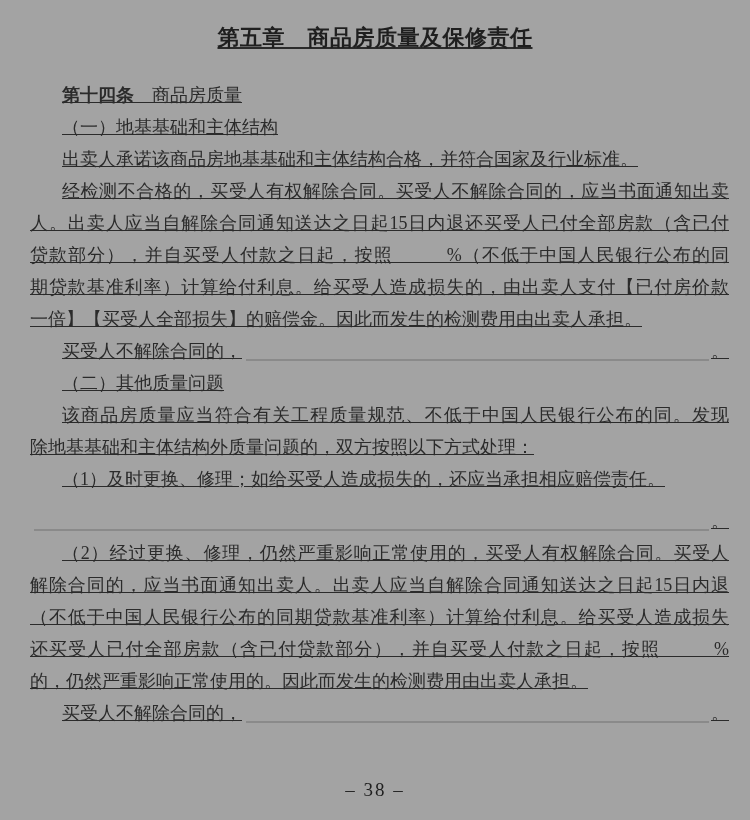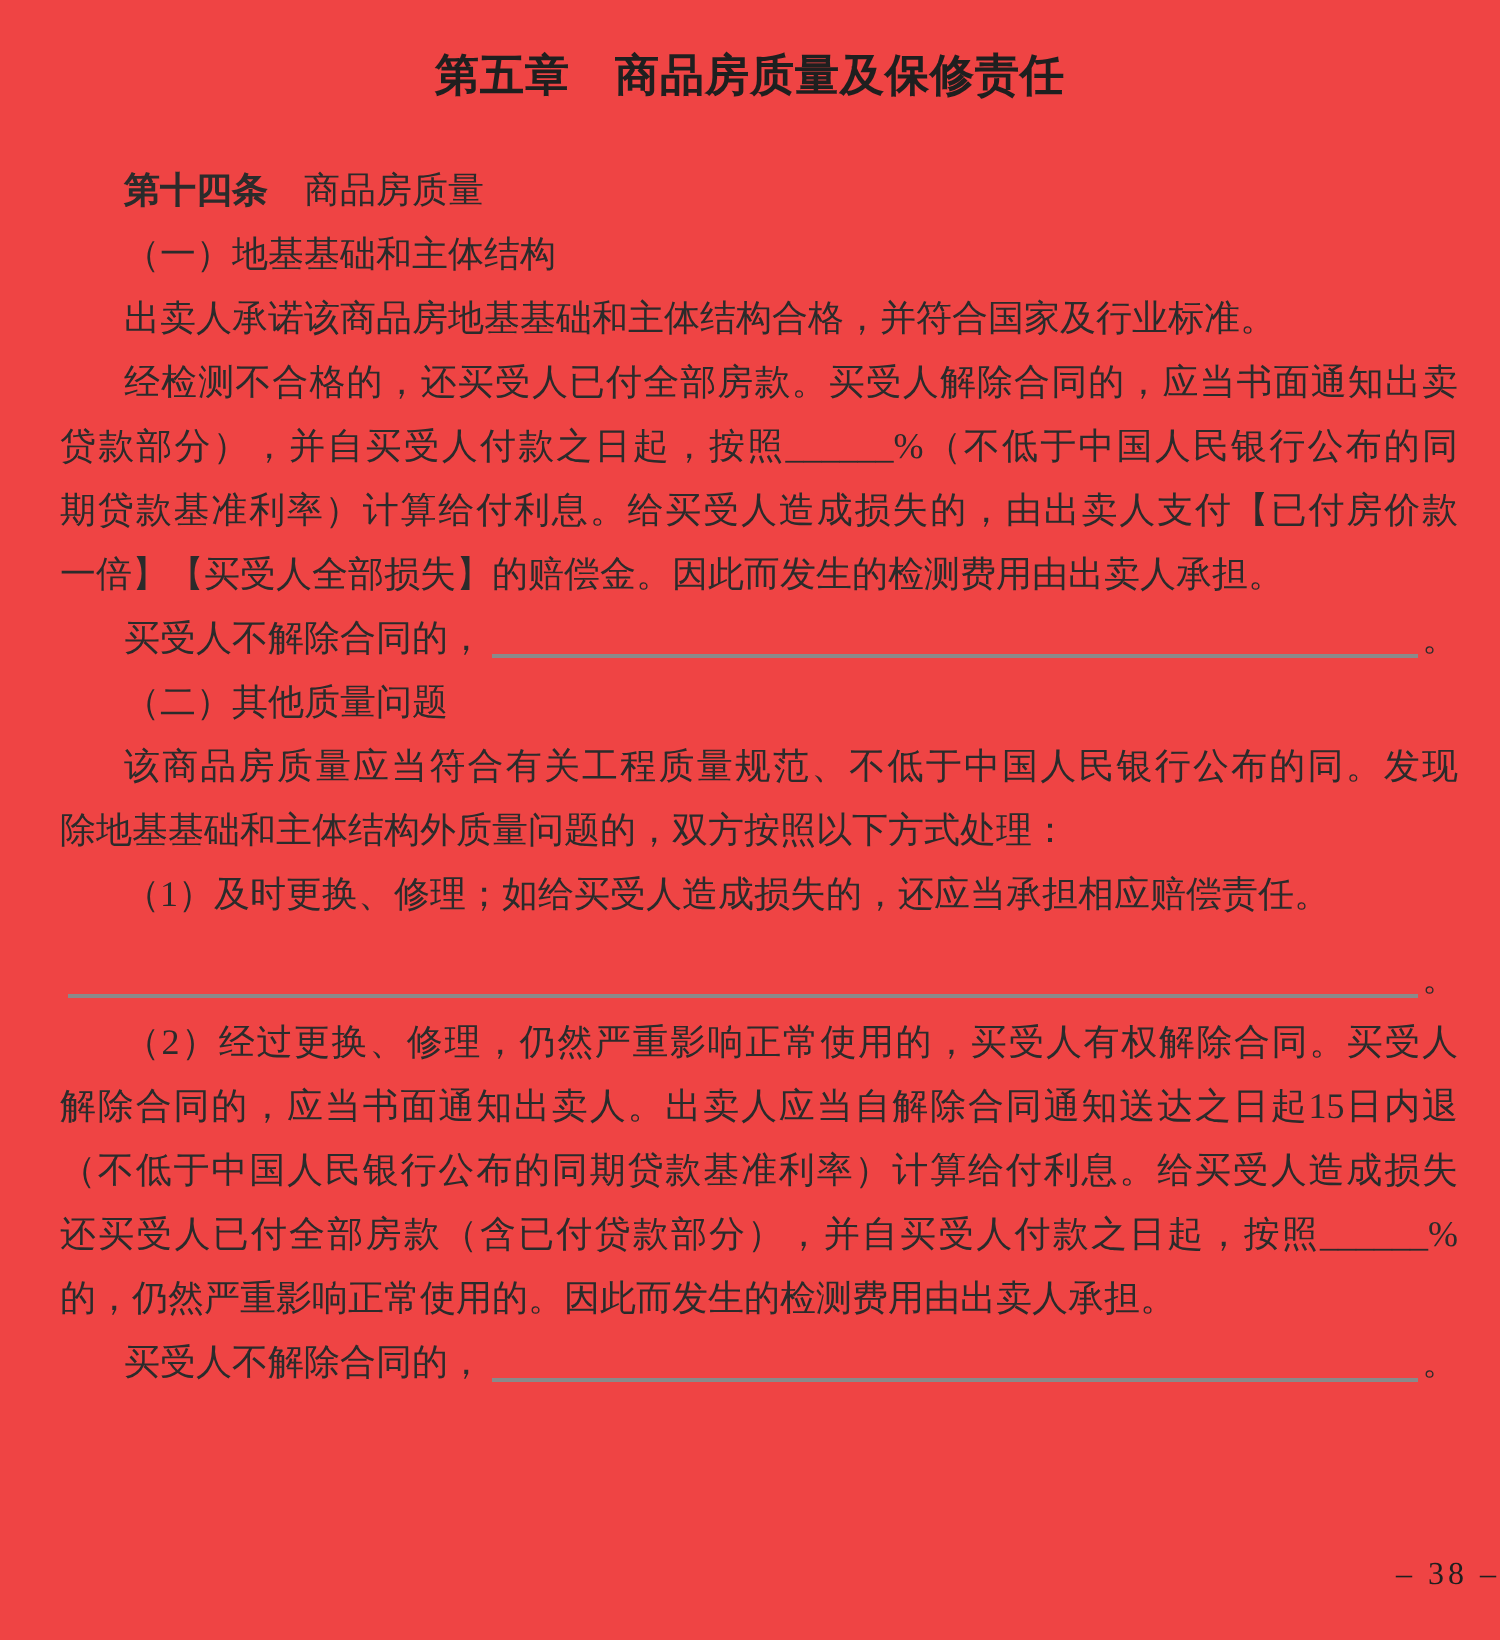"第五章 商品房质量及保修责任" .page { background: #ef4444 -> #a3a3a3; text-decoration: none -> underline }
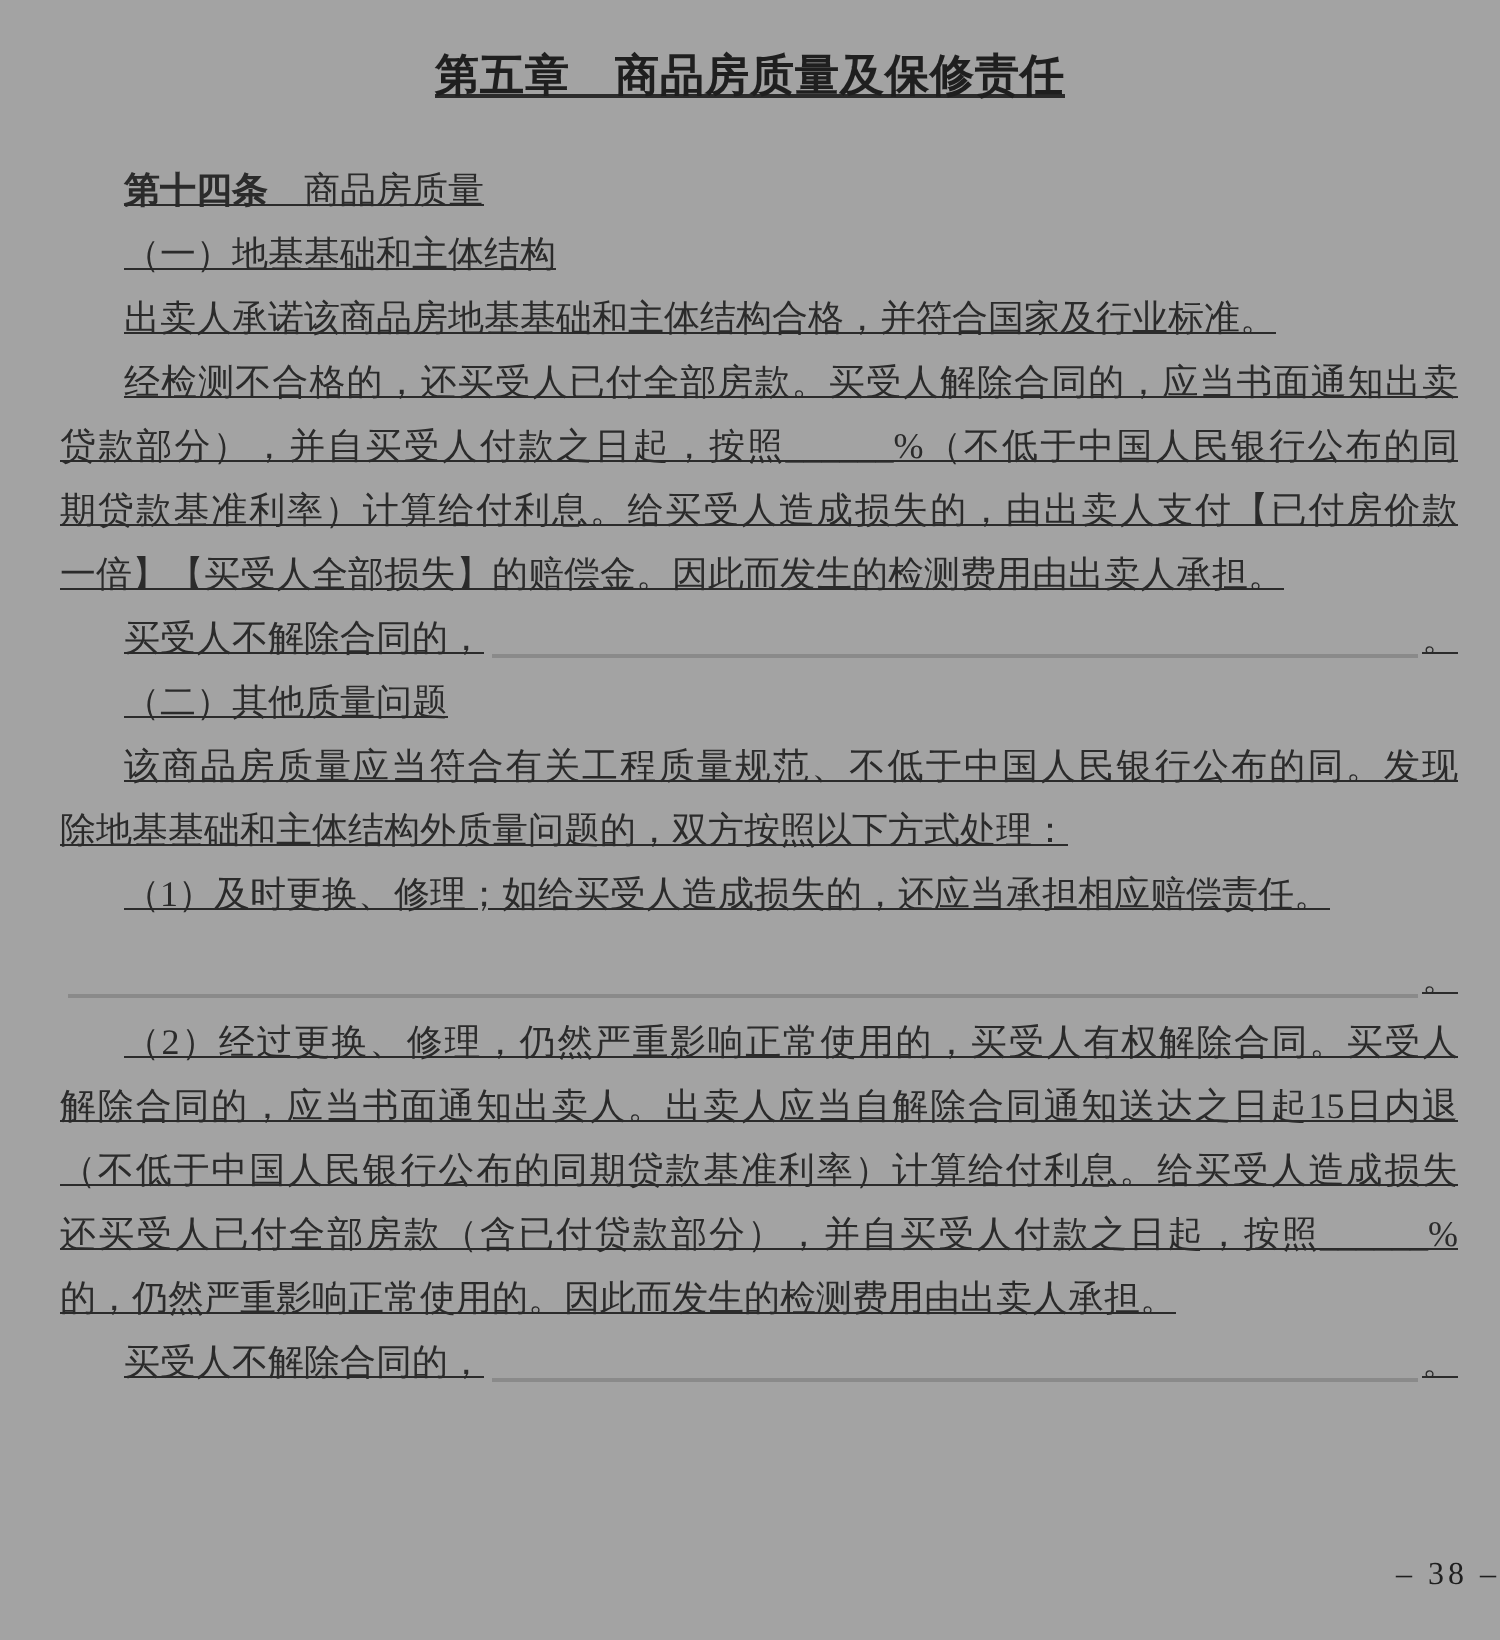"经检测不合格的，还买受人已付全部房款。买受人解除合同的，应当书面通知出卖" span { text: 还买受人已付全部房款。买受人 -> 买受人有权解除合同。买受人不 }
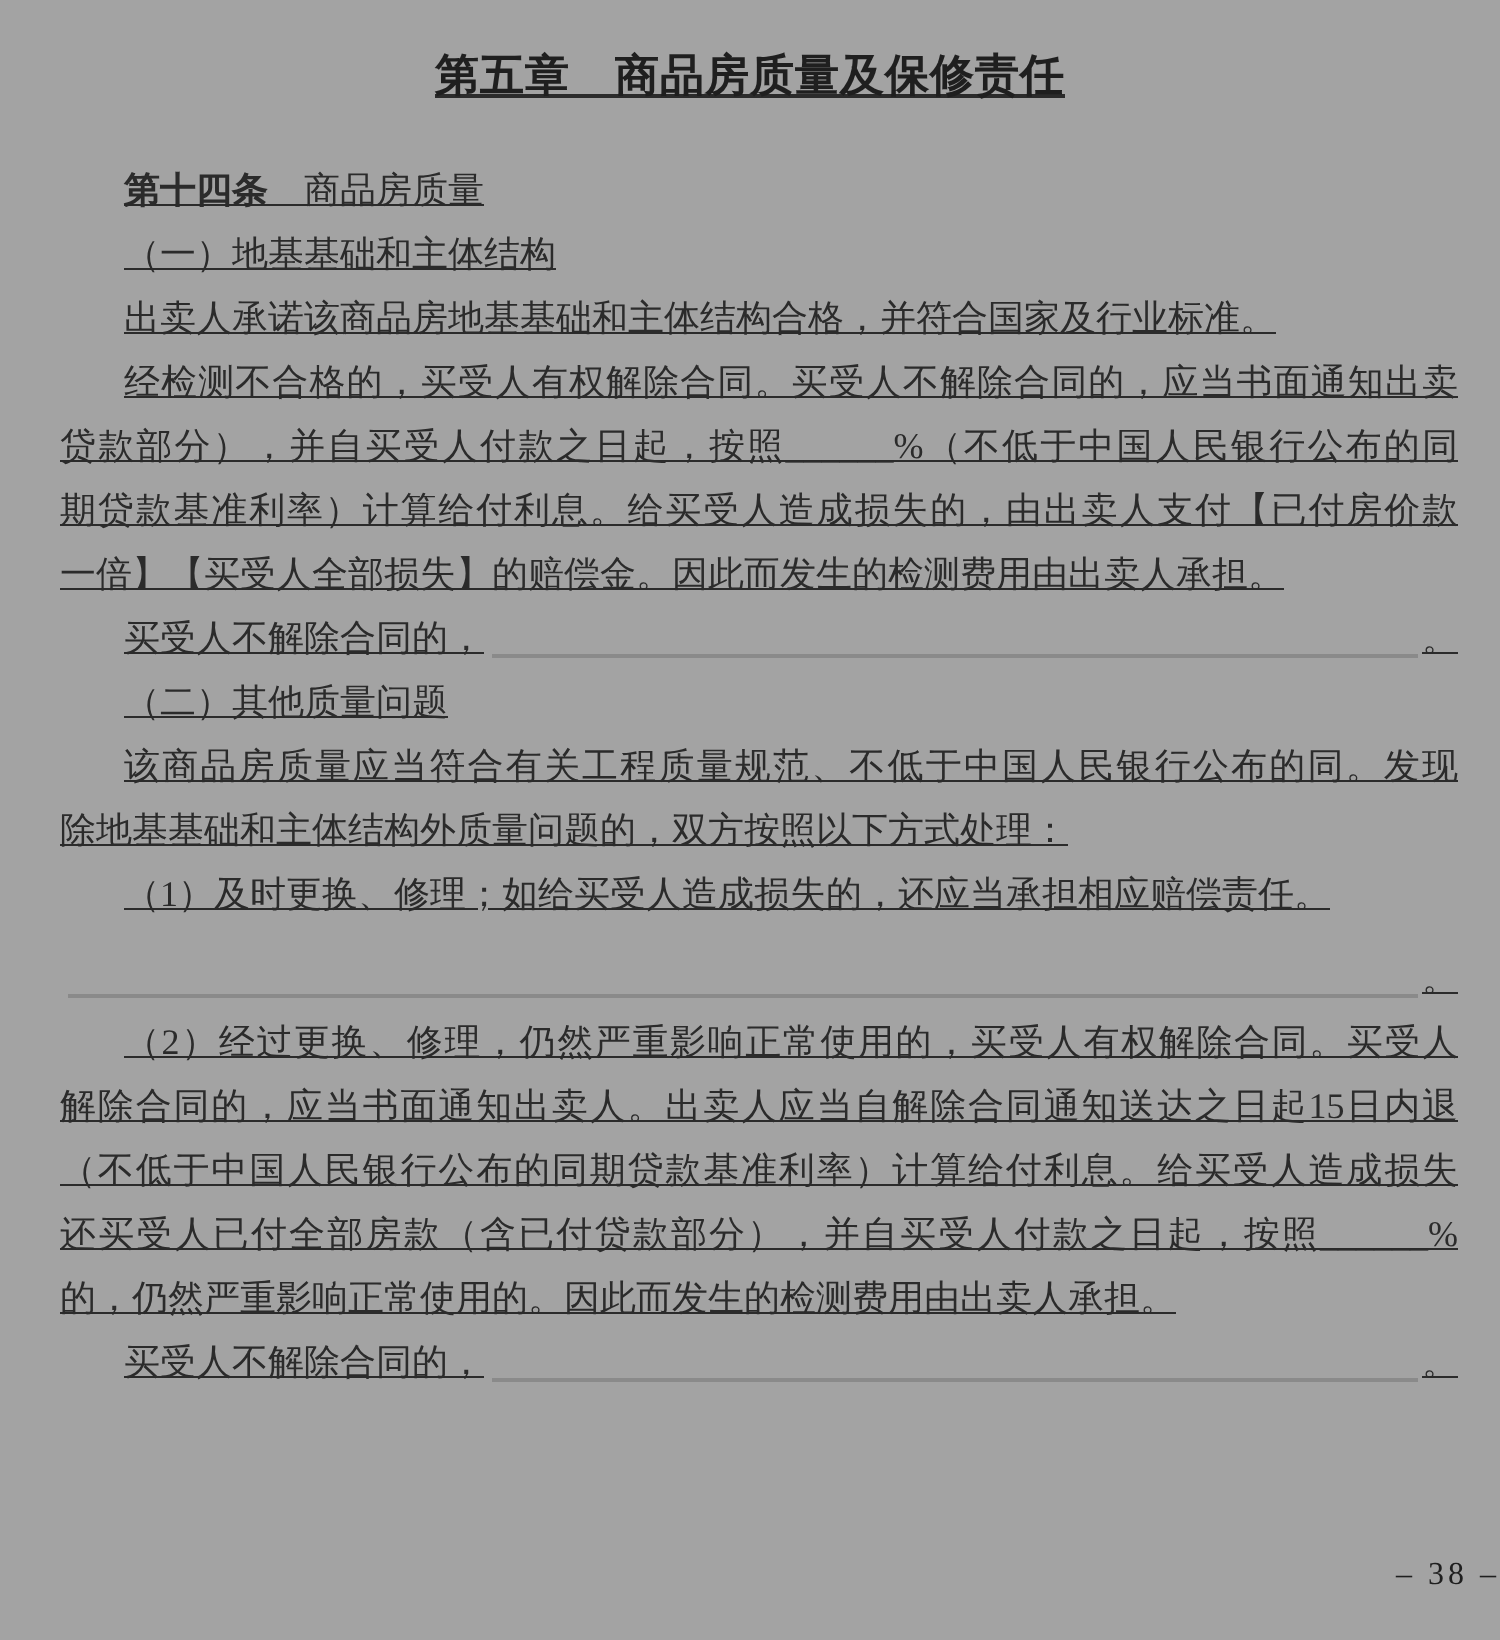"人。出卖人应当自解除合同通知送达之日起15日内退还买受人已付全部房款（含已付" div.line { html: none -> <div><span>人。出卖人应当自解除合同通知送达之日起15日内退还买受人已付全部房款（含已付</span></div> }
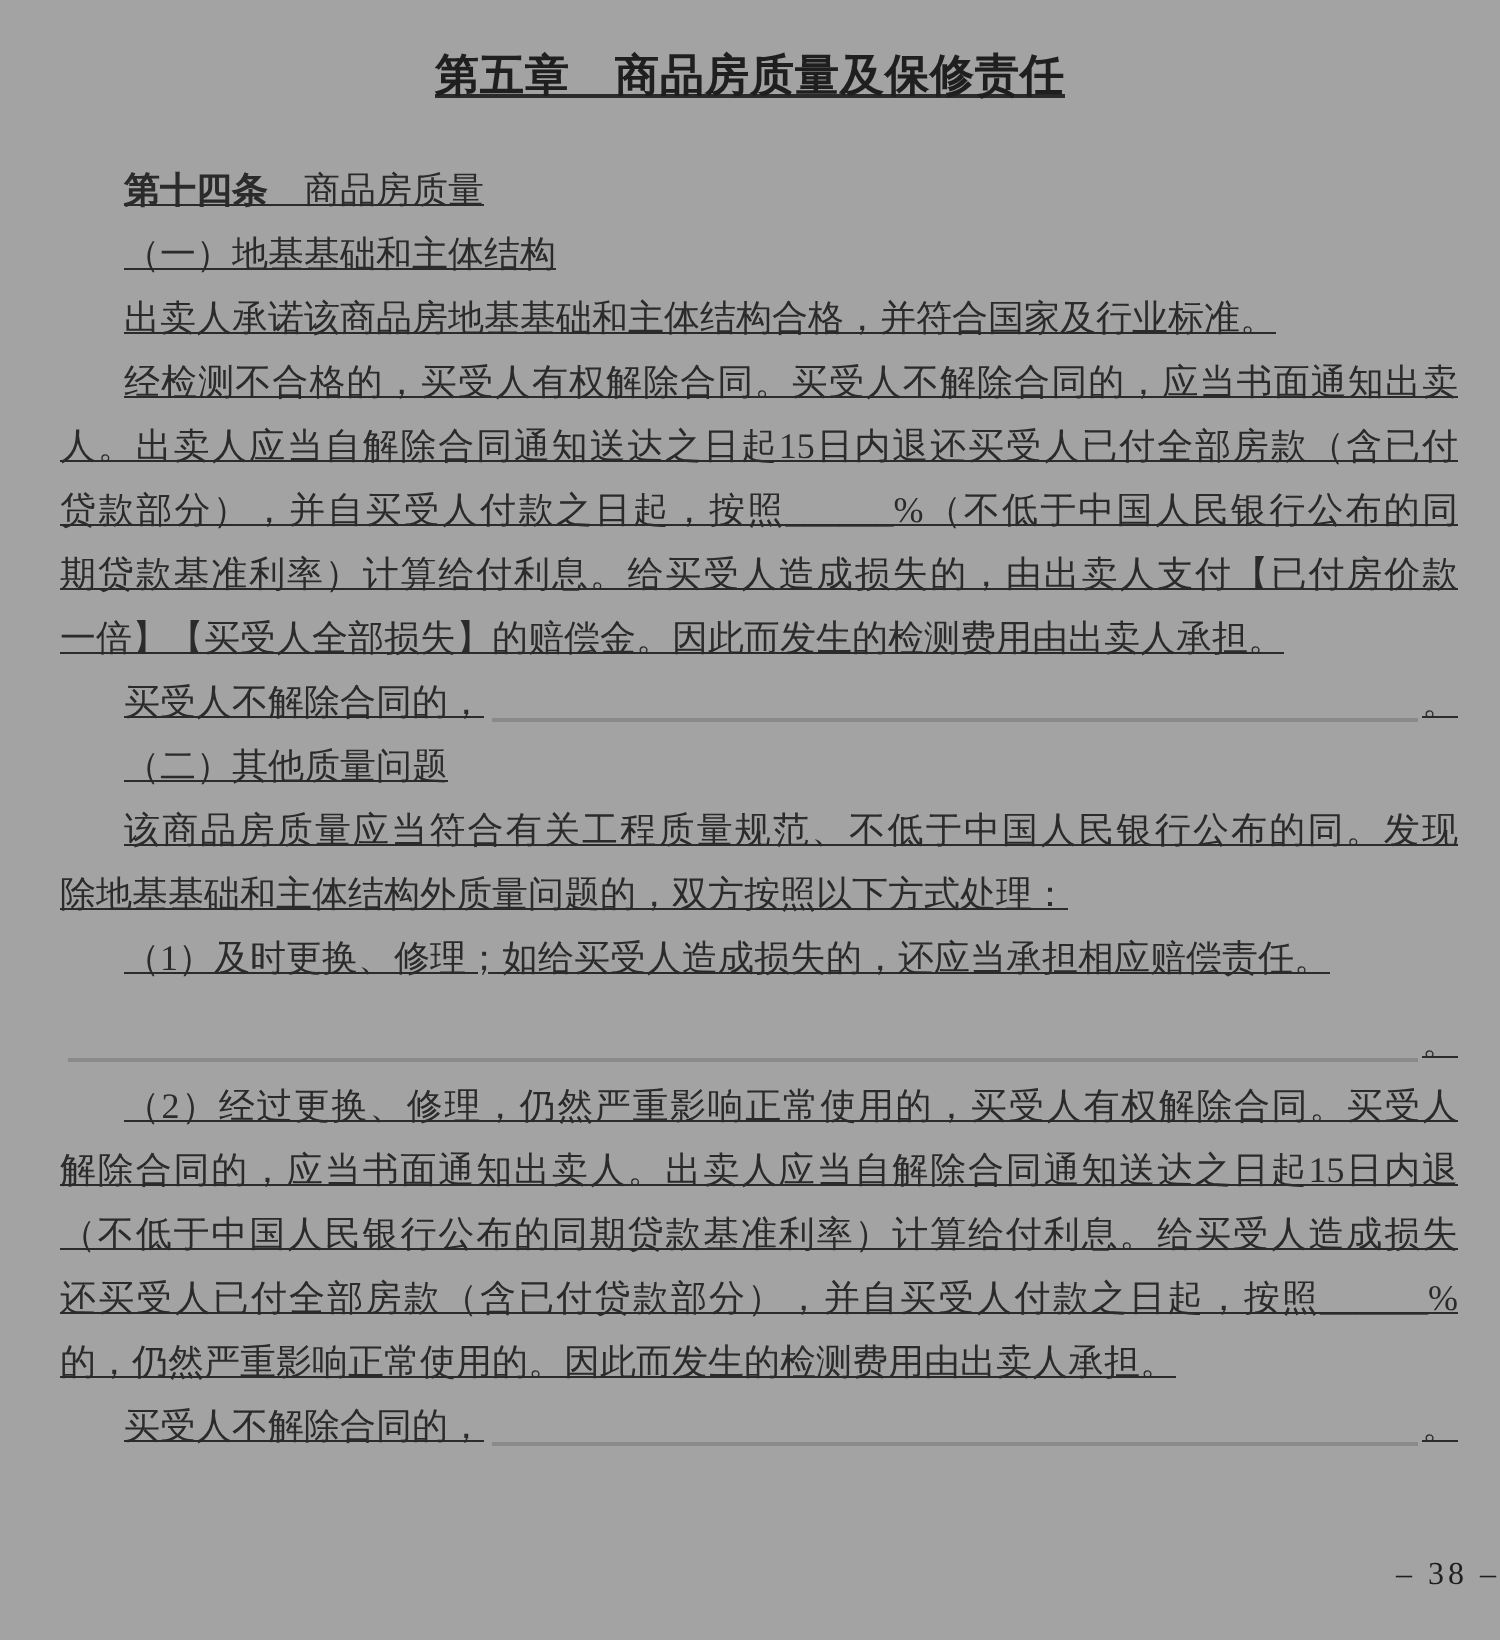"– 38 –" .page-number { font-size: 16px -> 19px; text-align: right -> center }
